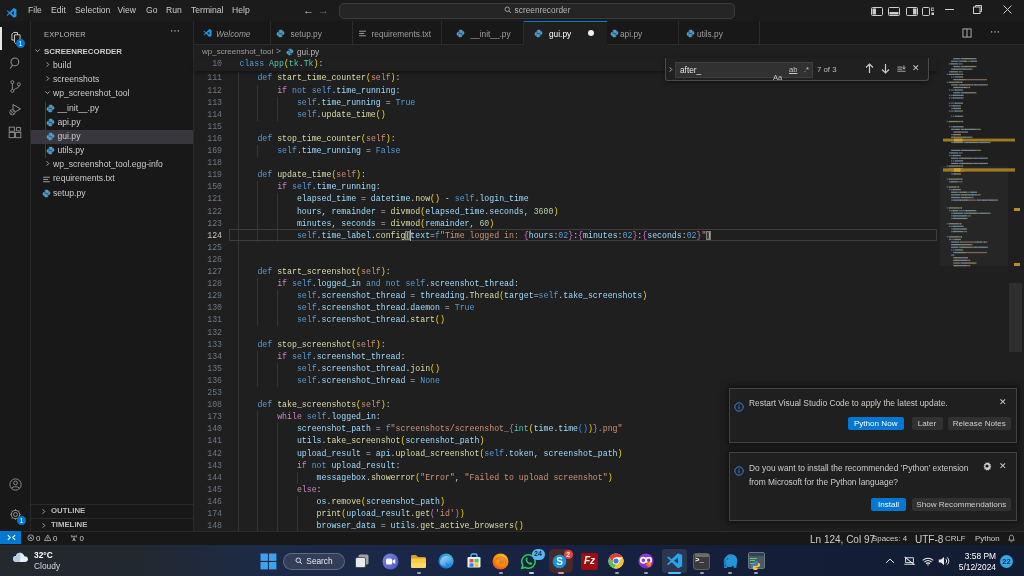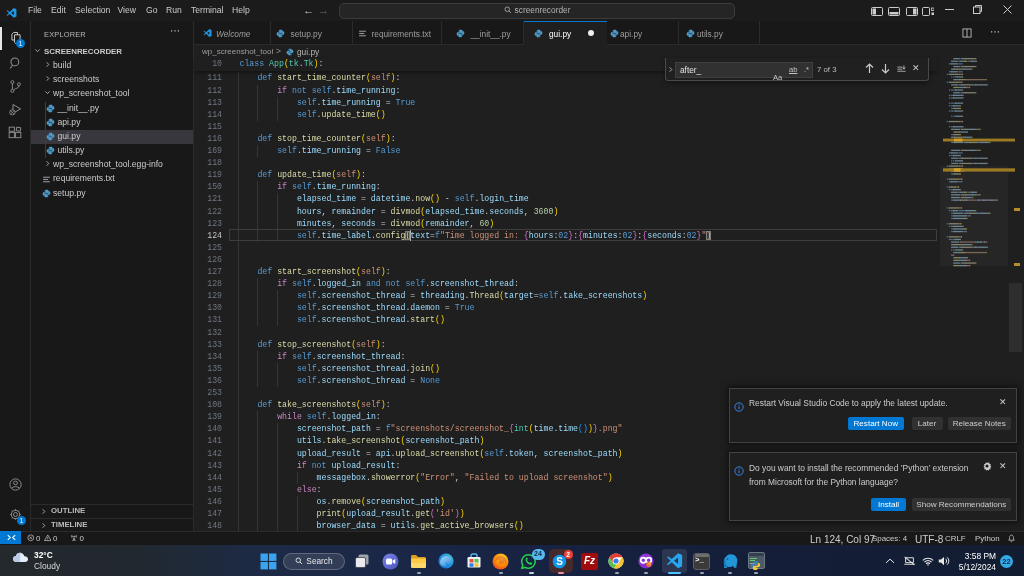"139" div { text: 139 -> 173 }
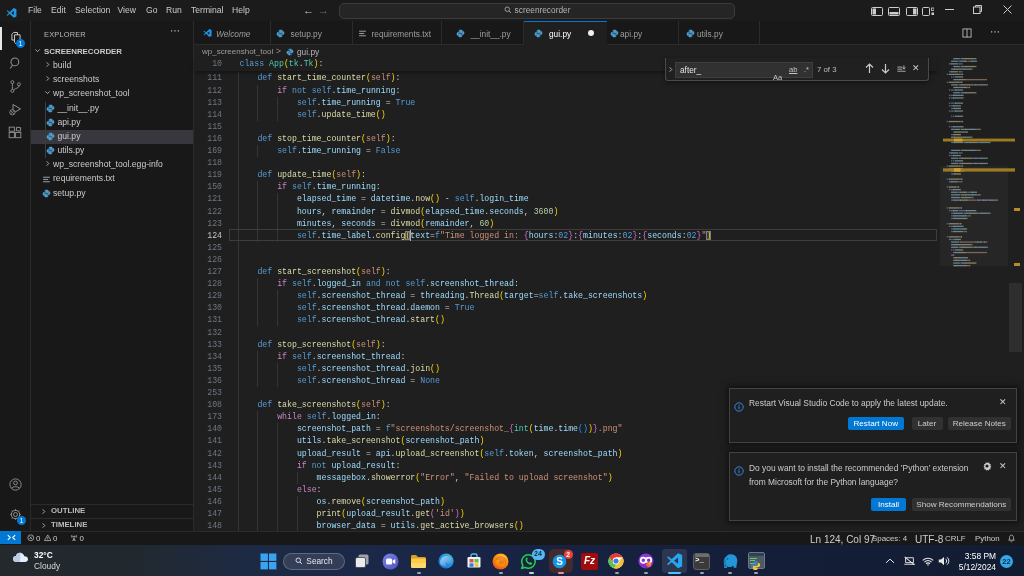"Restart Now" div.abs { text: Restart -> Python }
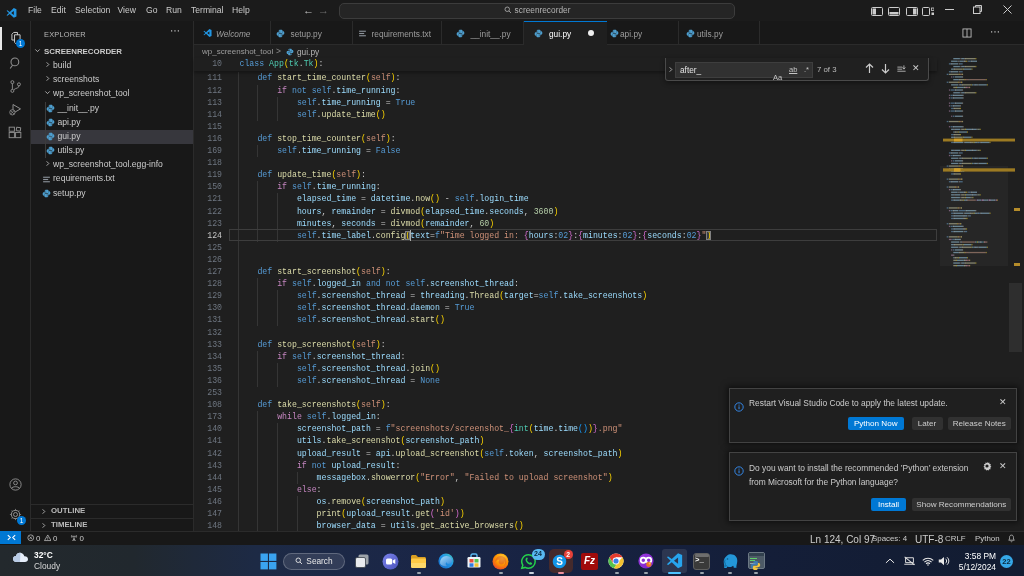"147" div { text: 147 -> 174 }
